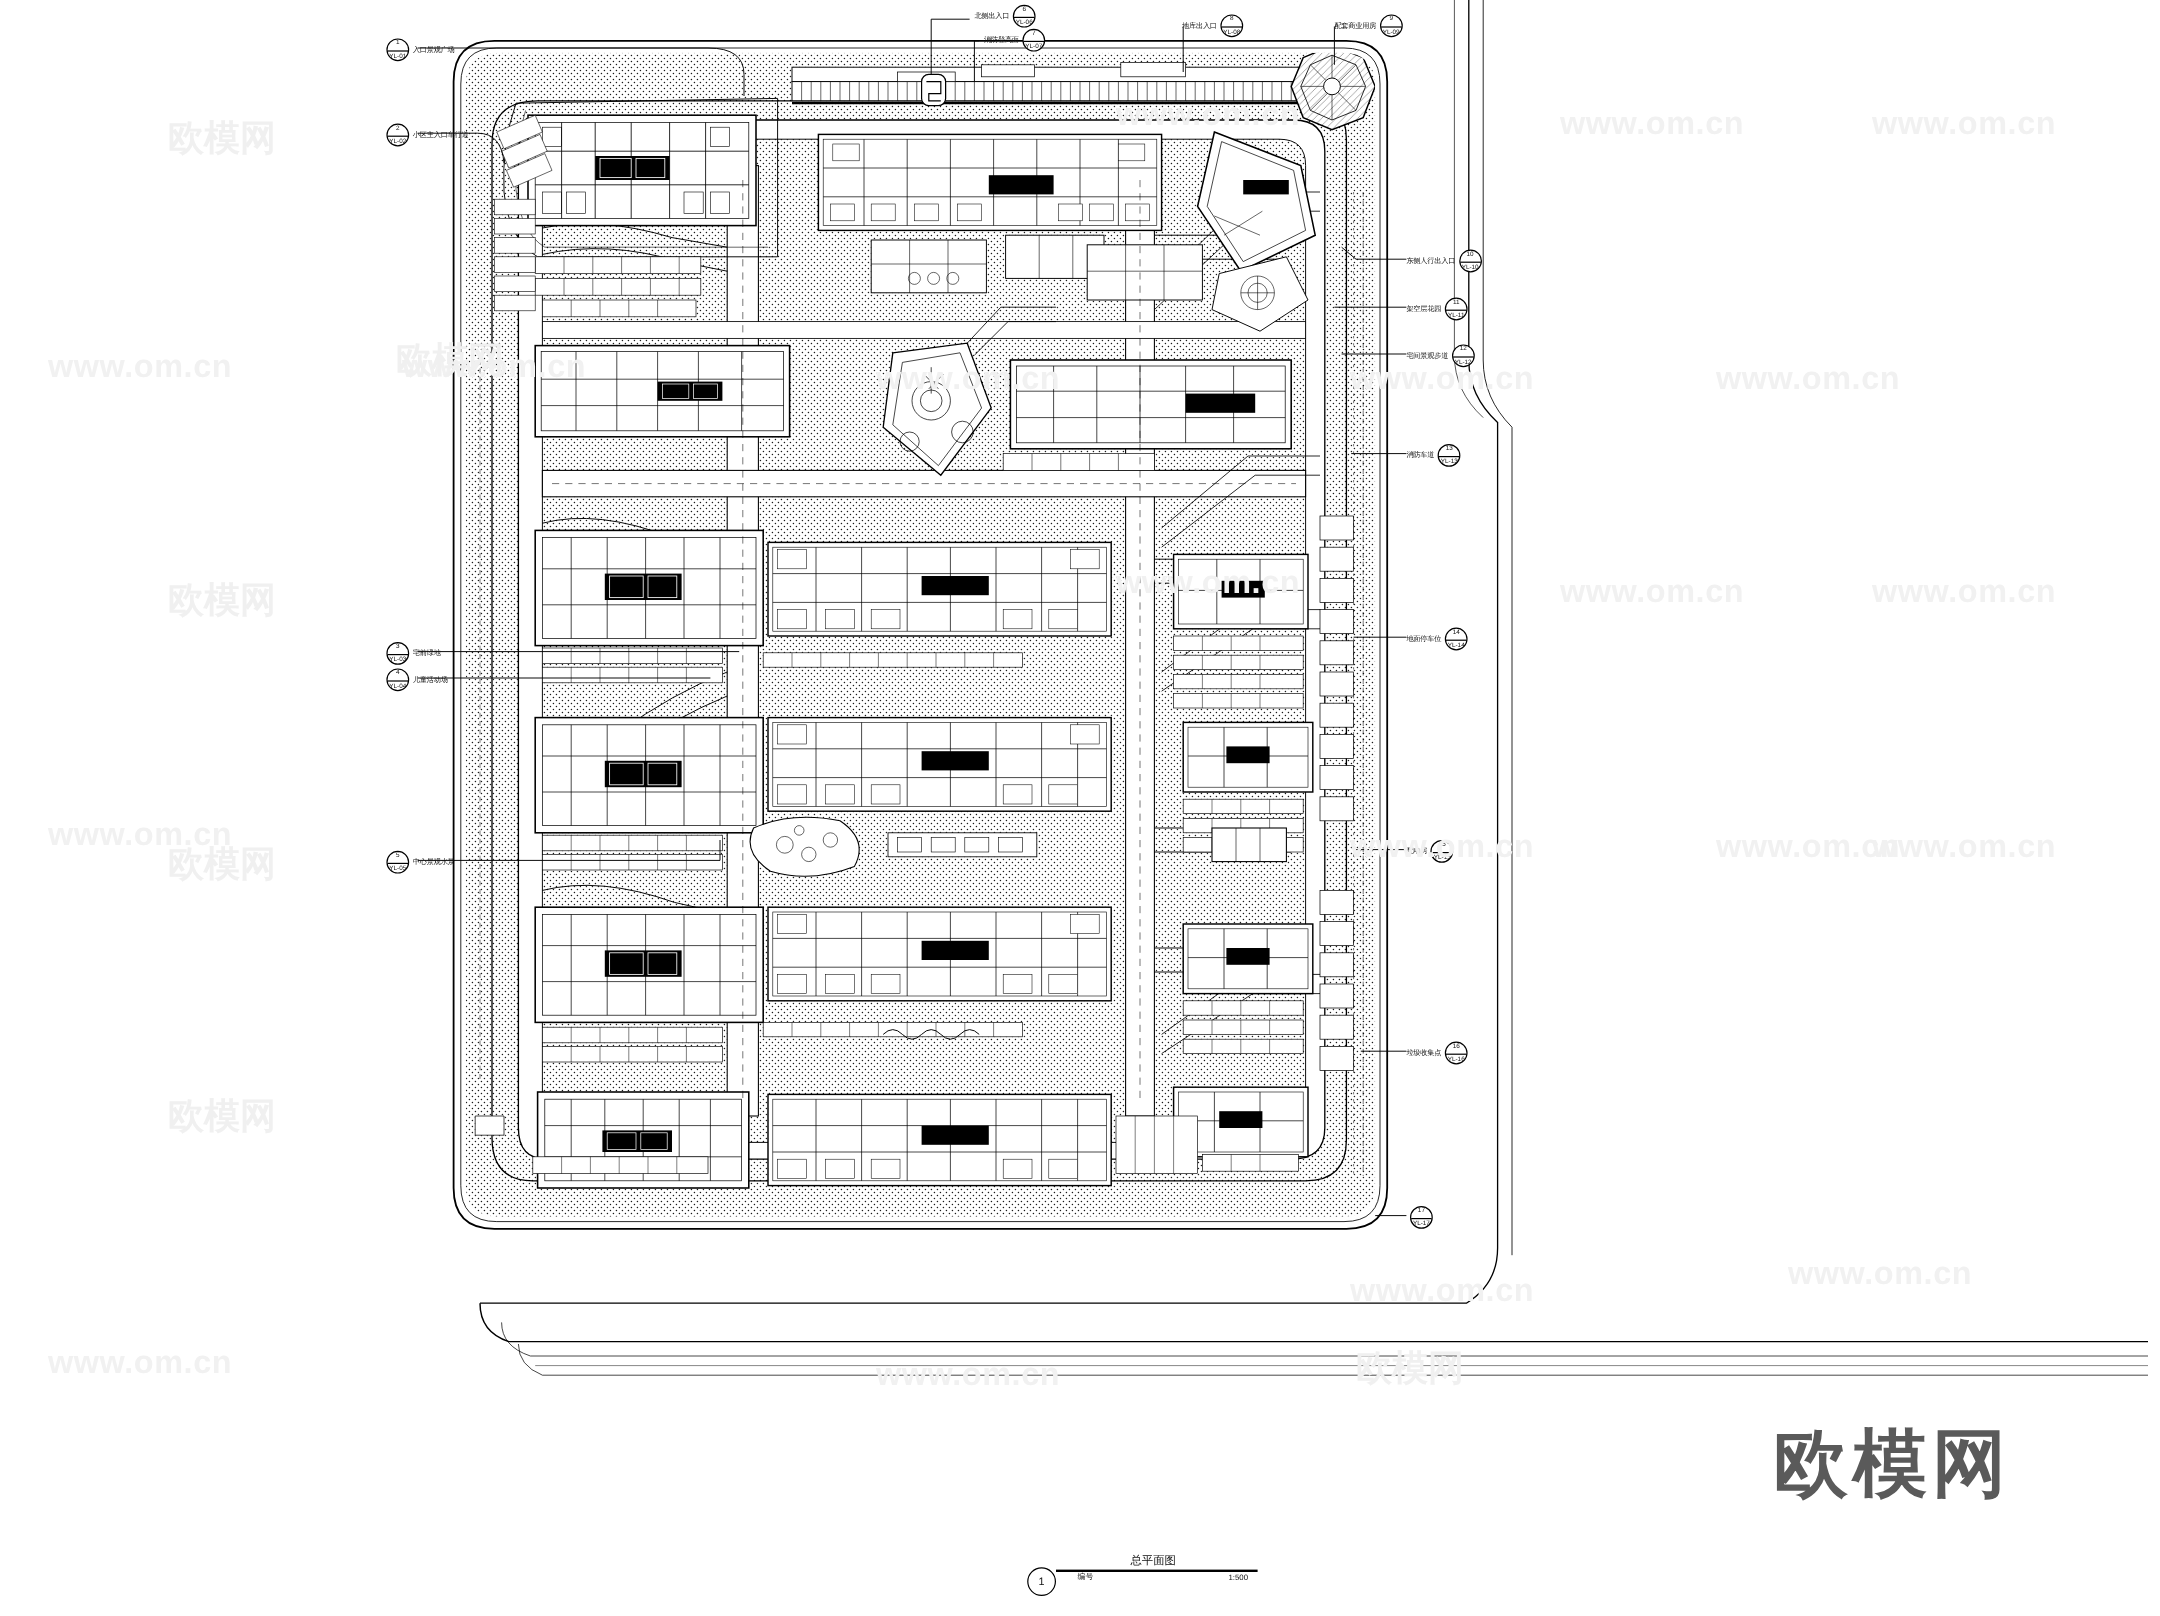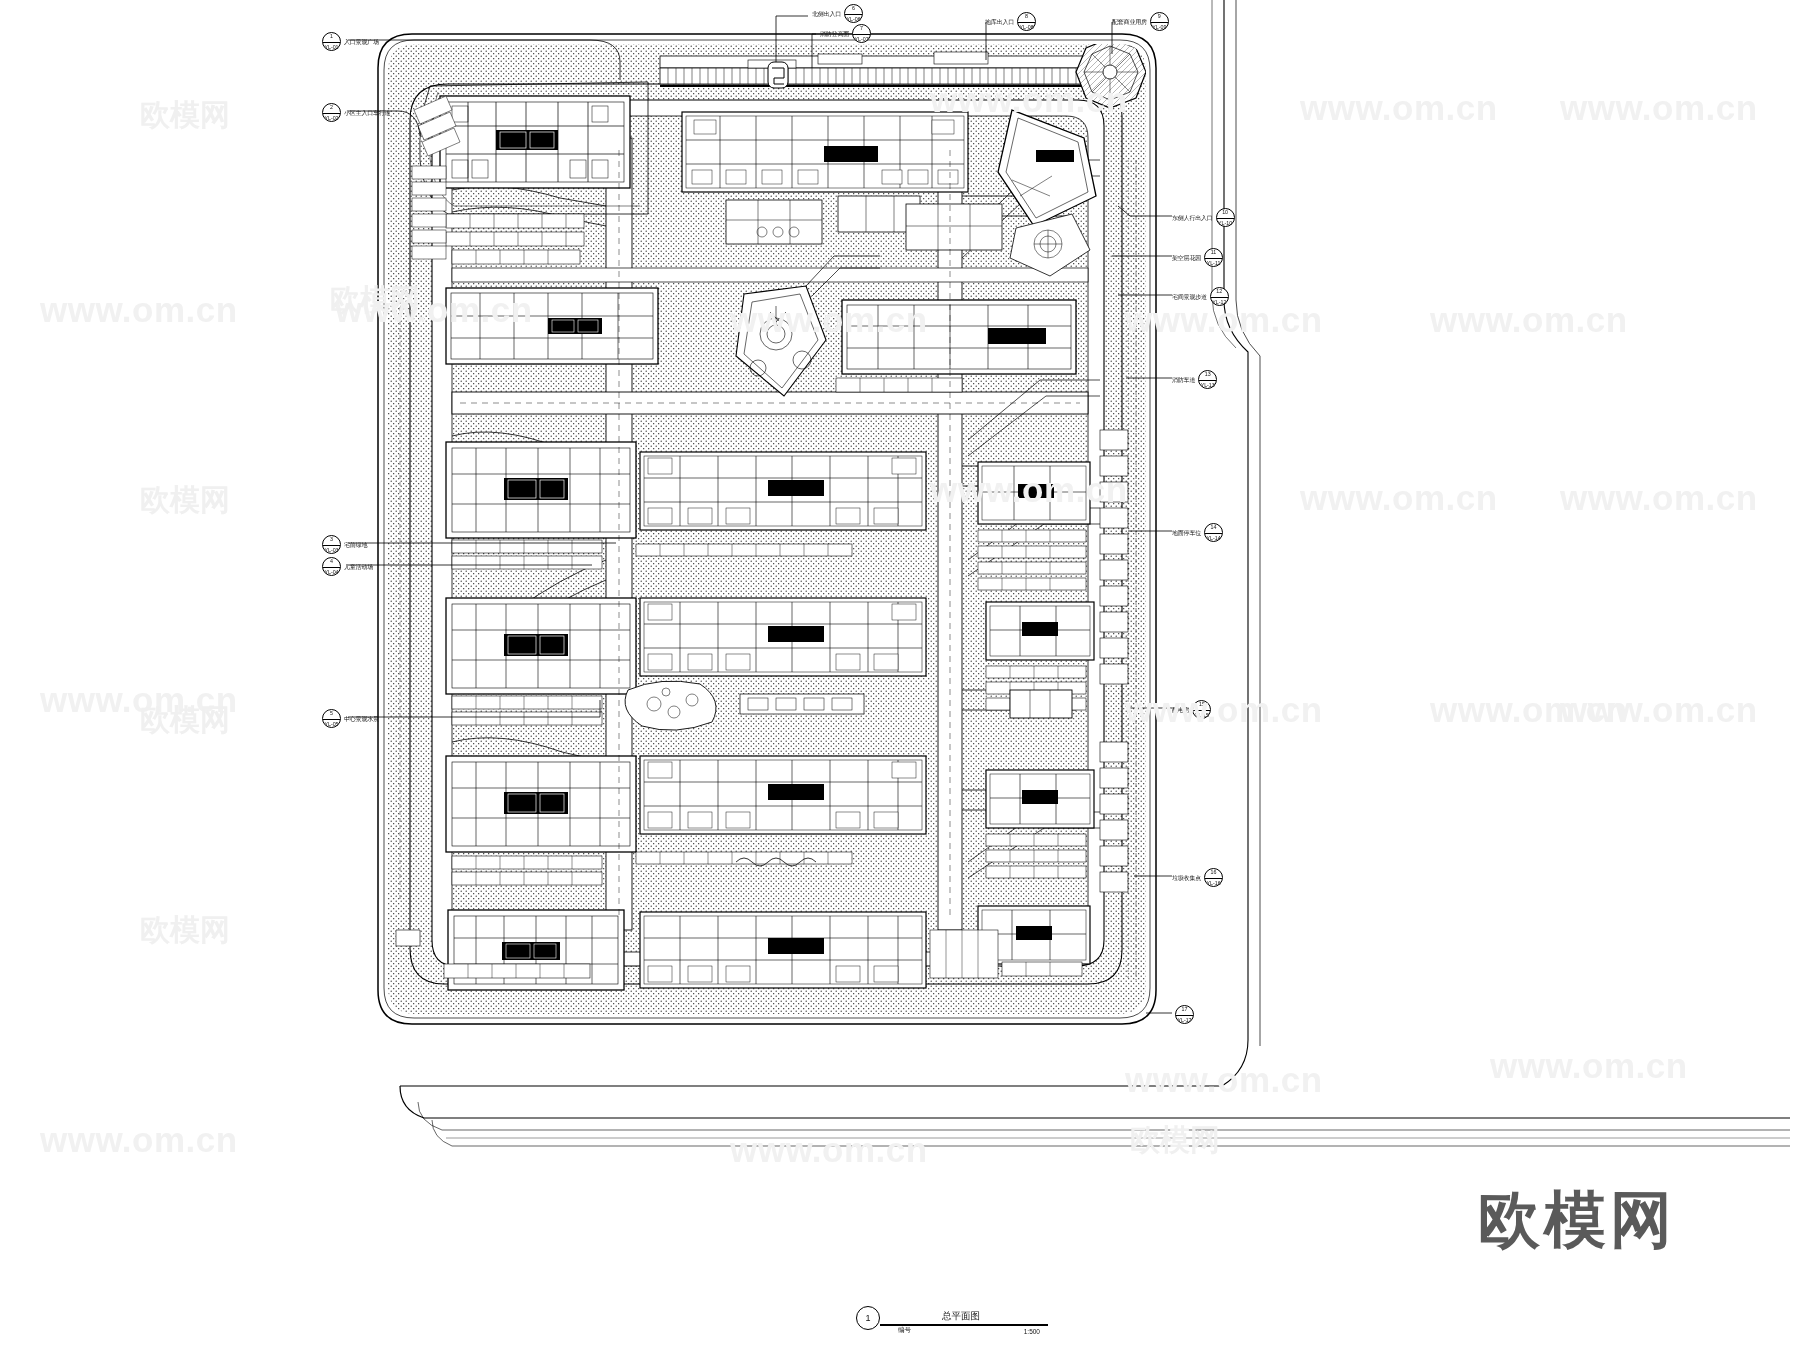"www.om.cn" .wm-url { font-size: 35px -> 27px }
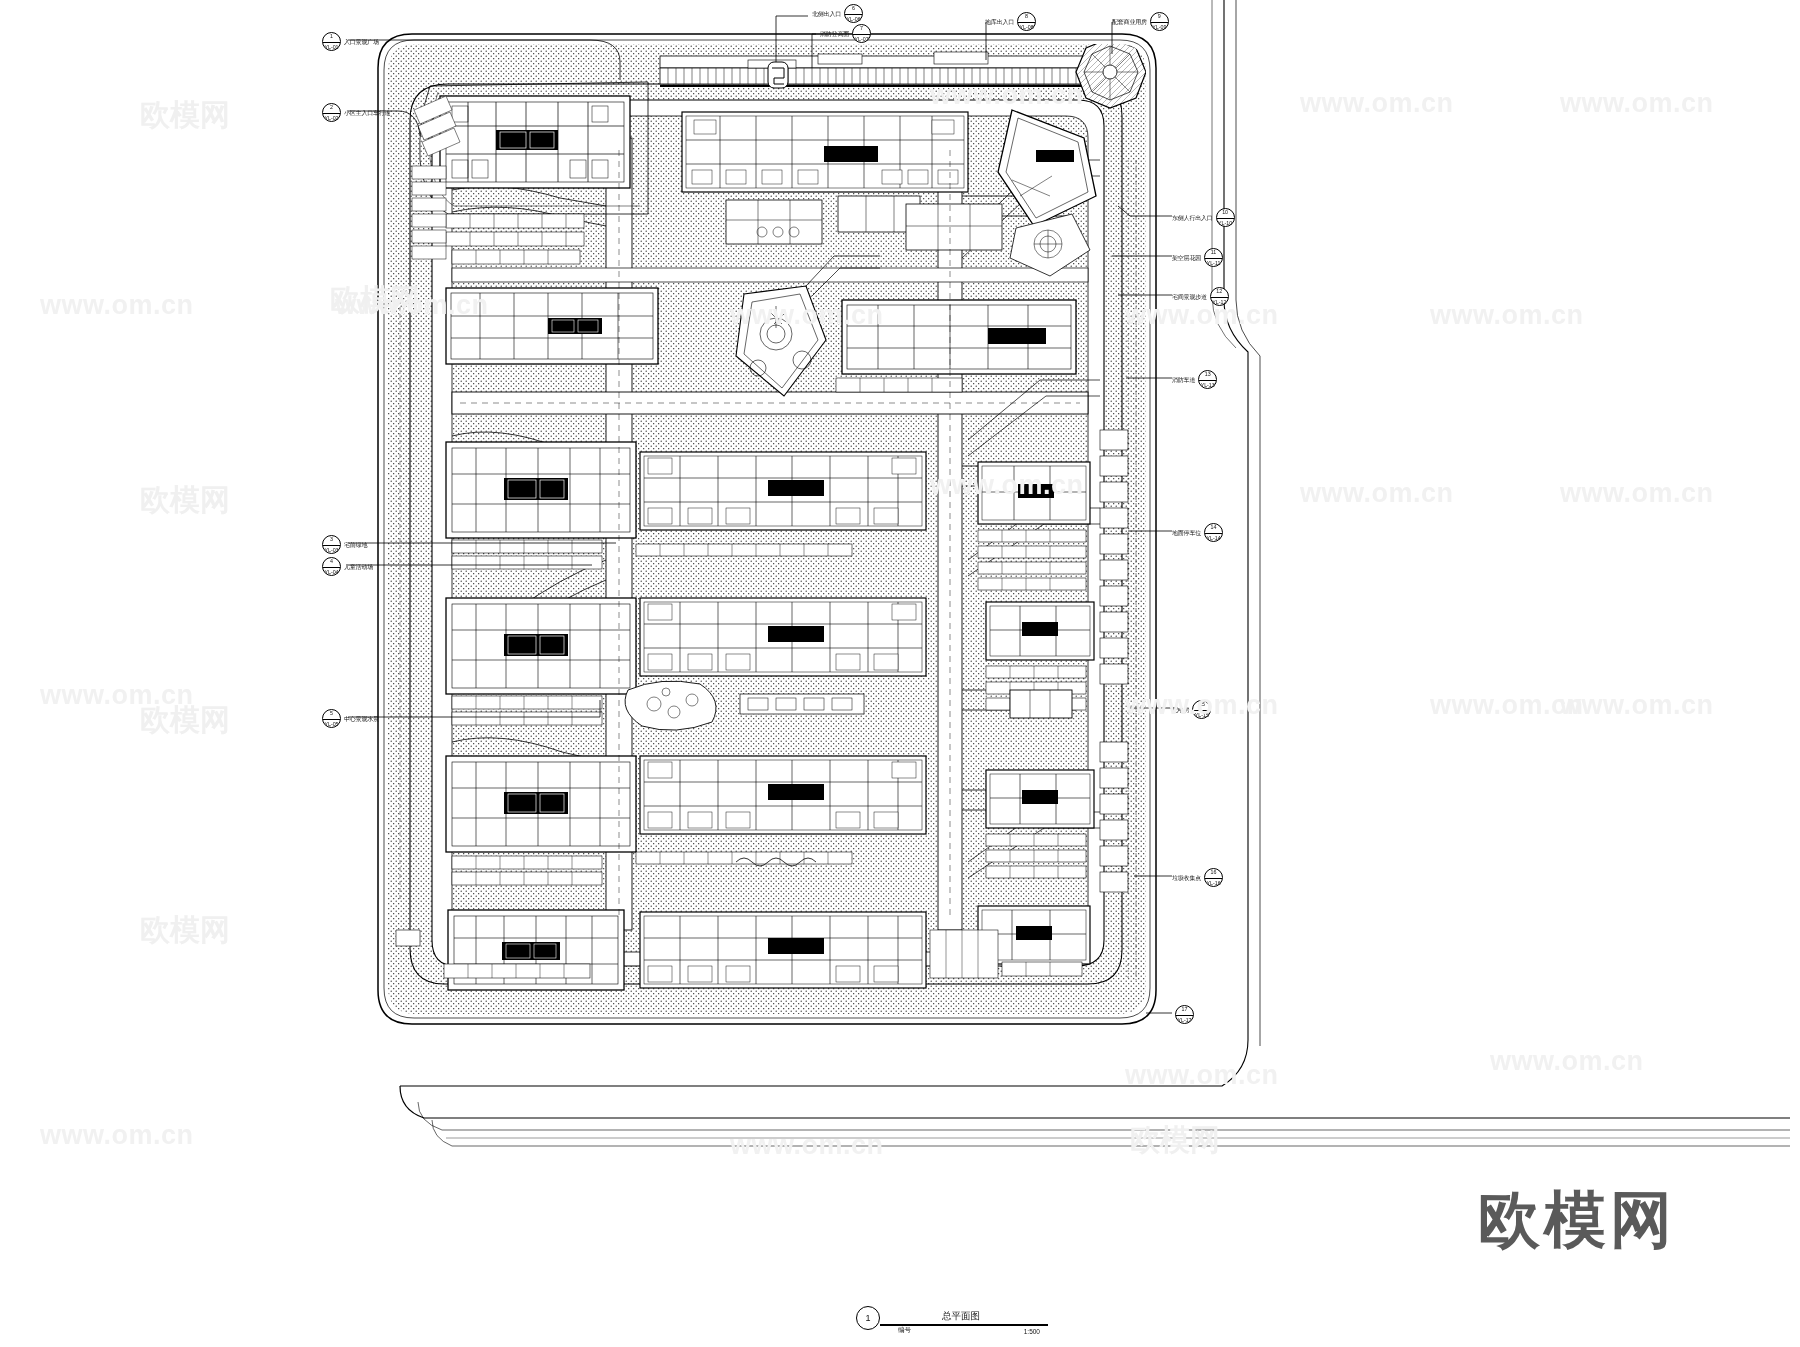"总平面图" .titleblk .trule { margin-bottom: 4px -> 20px }
